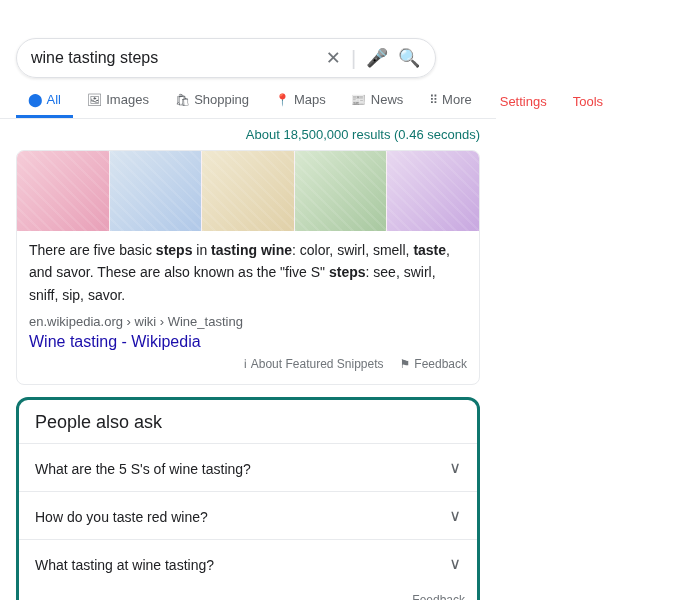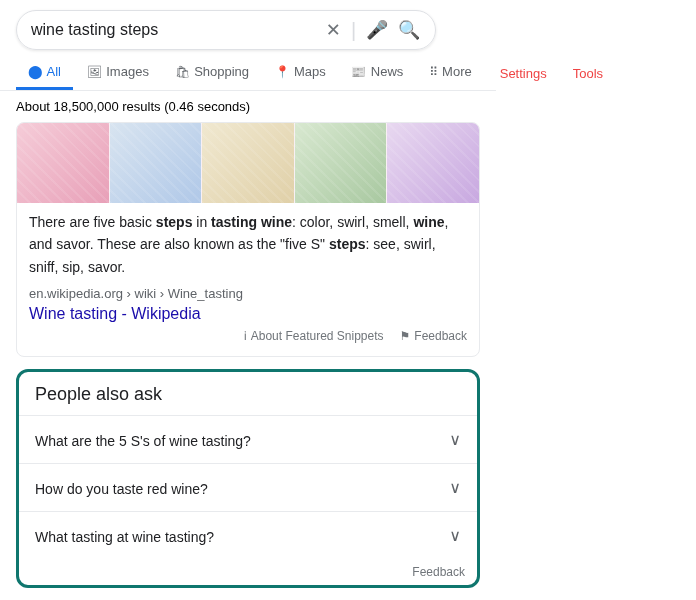"wine tasting steps" .search-bar-container { margin-top: none -> 28px }
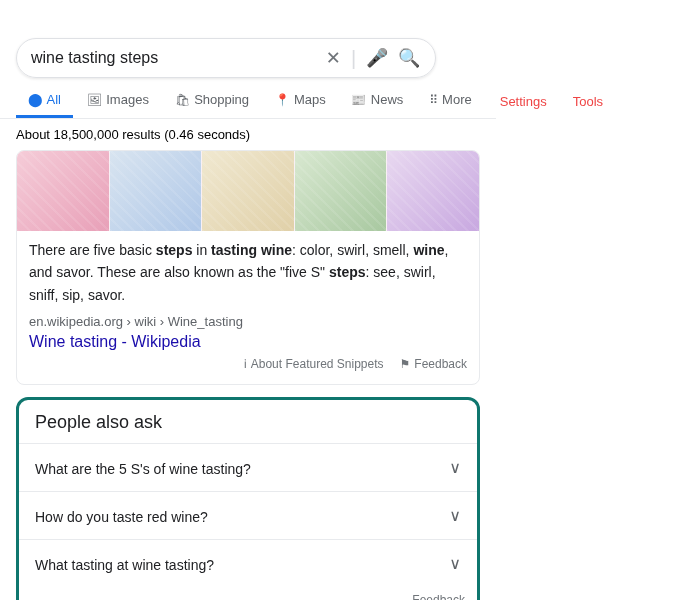"About 18,500,000 results (0.46 seconds)" .results-info { color: #000000 -> #0f766e; text-align: none -> right }
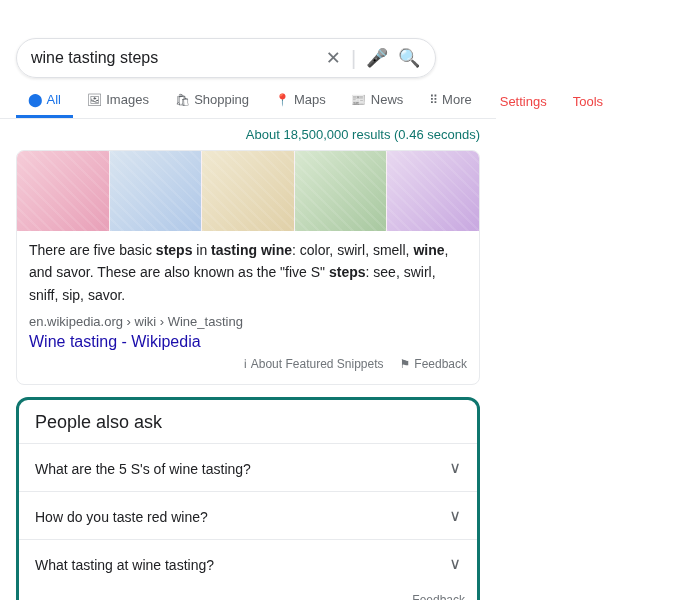"wine" b { text: wine -> taste }
